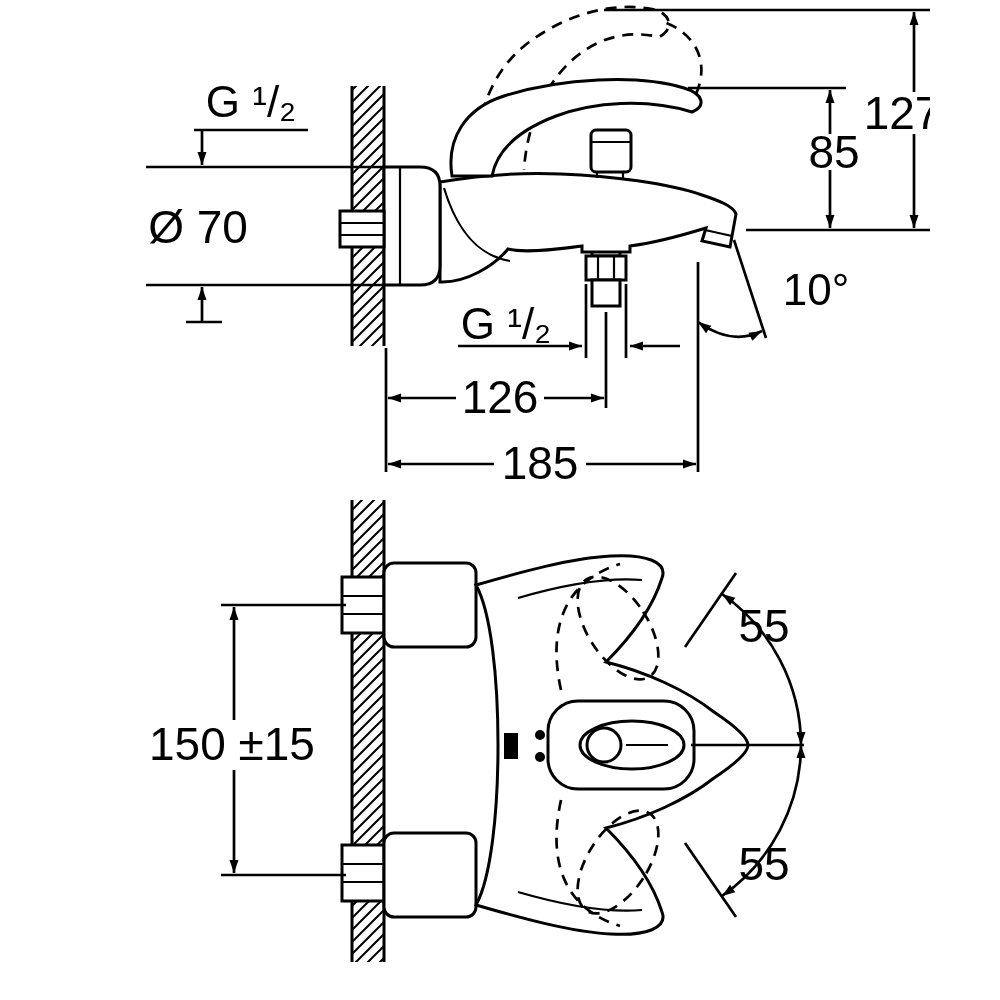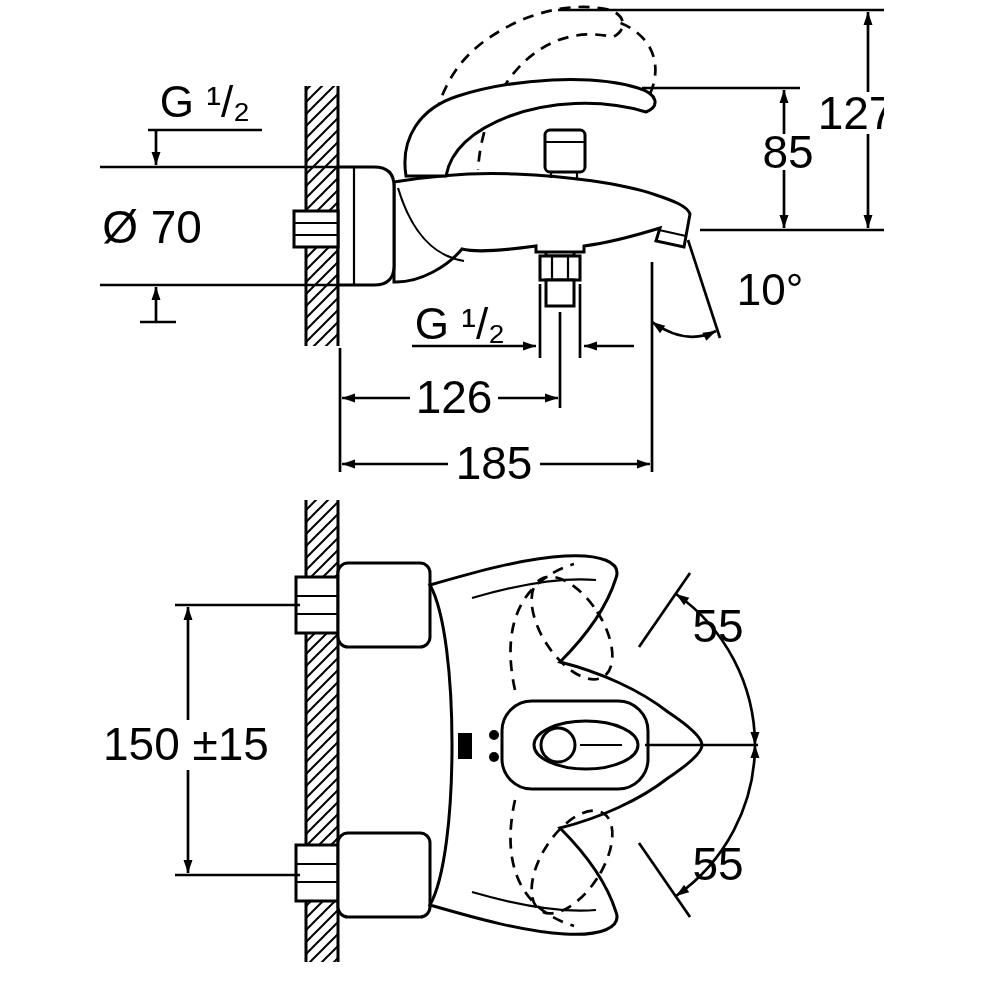"G ¹/₂" .stage { padding-left: none -> 46px }
